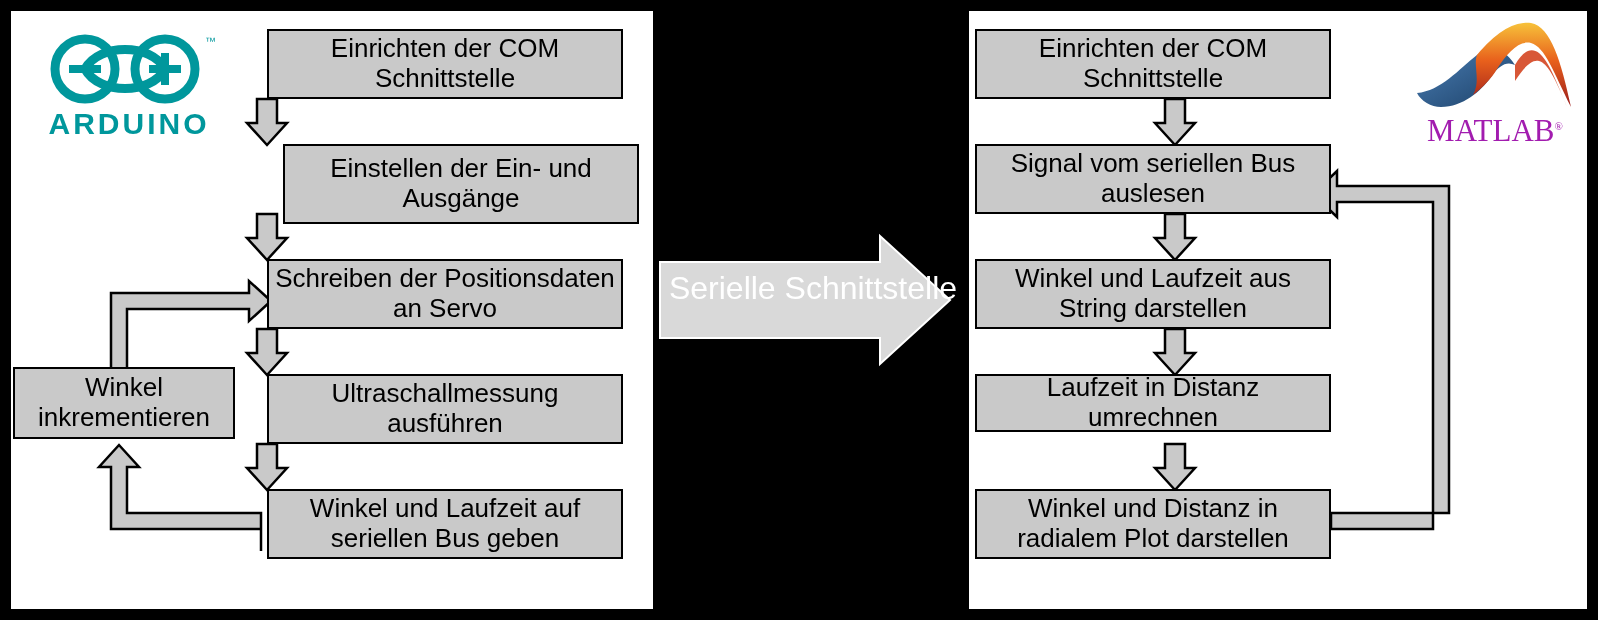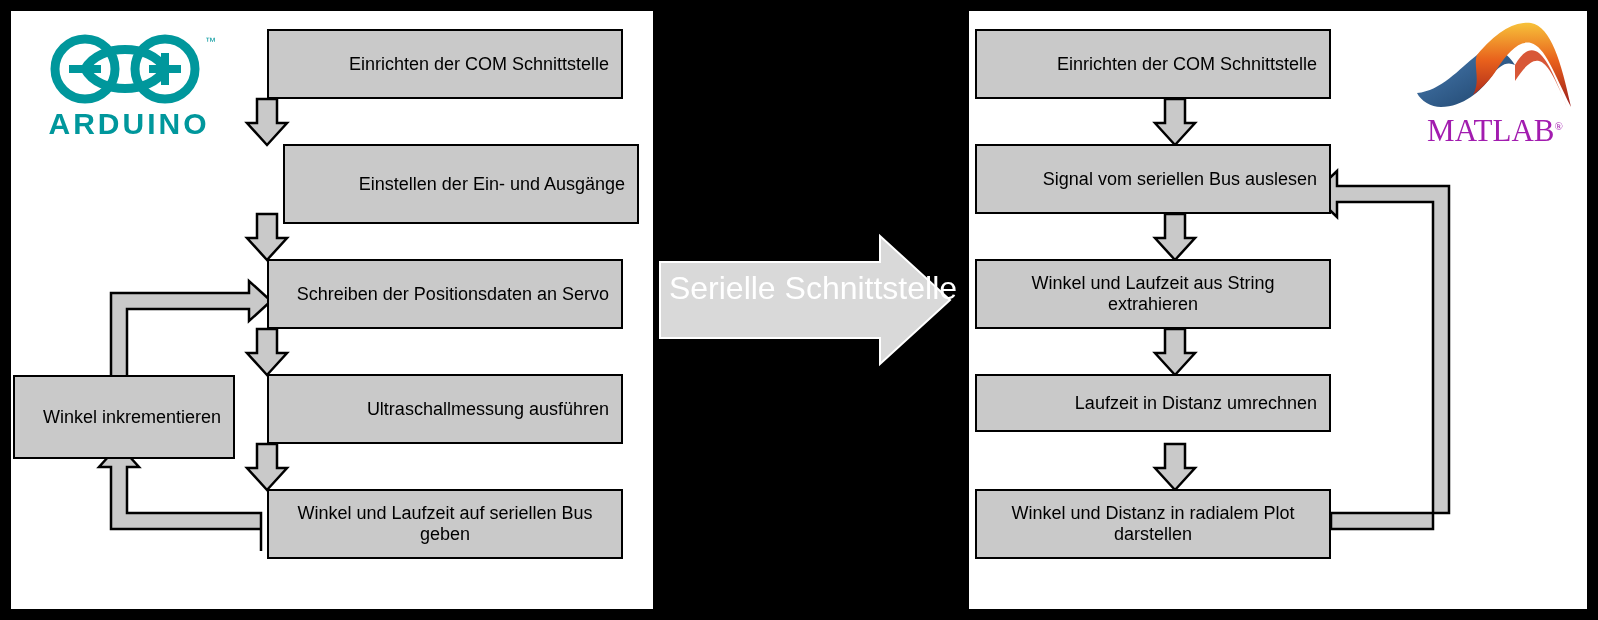"Einrichten der COM Schnittstelle" .box { font-size: 18px -> 26px; justify-content: flex-end -> flex-start; padding: 2px 12px -> 2px 2px }
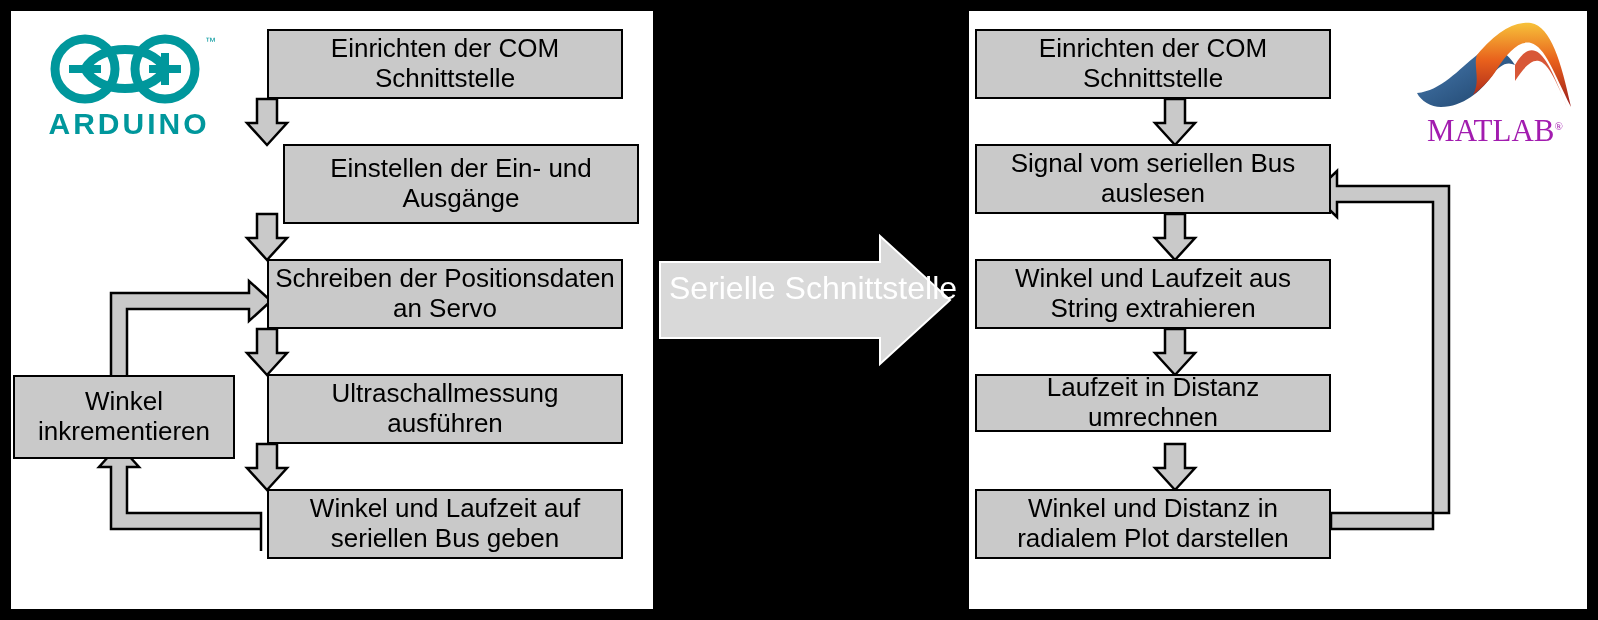"Winkel und Laufzeit aus String" span { text: extrahieren -> darstellen }
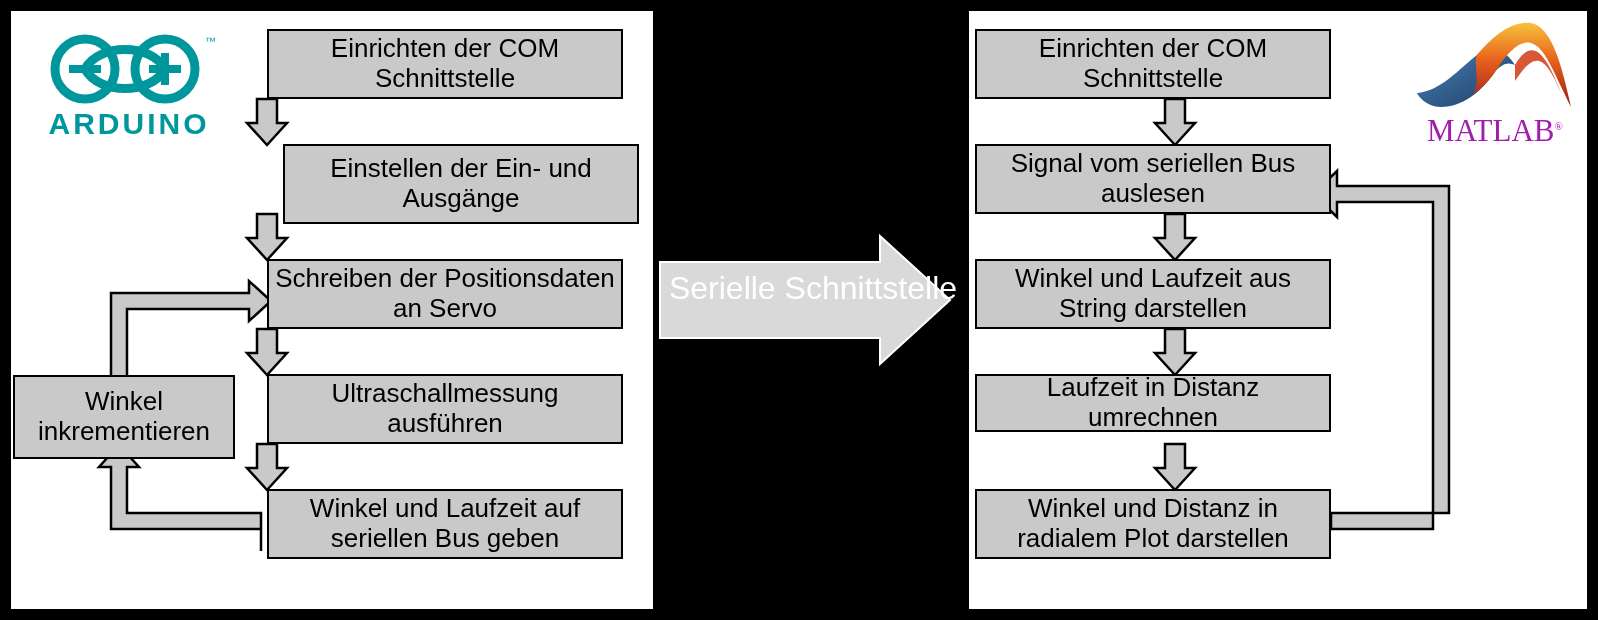"Winkel inkrementieren" div.box { height: 84px -> 72px; top: 364px -> 356px }
